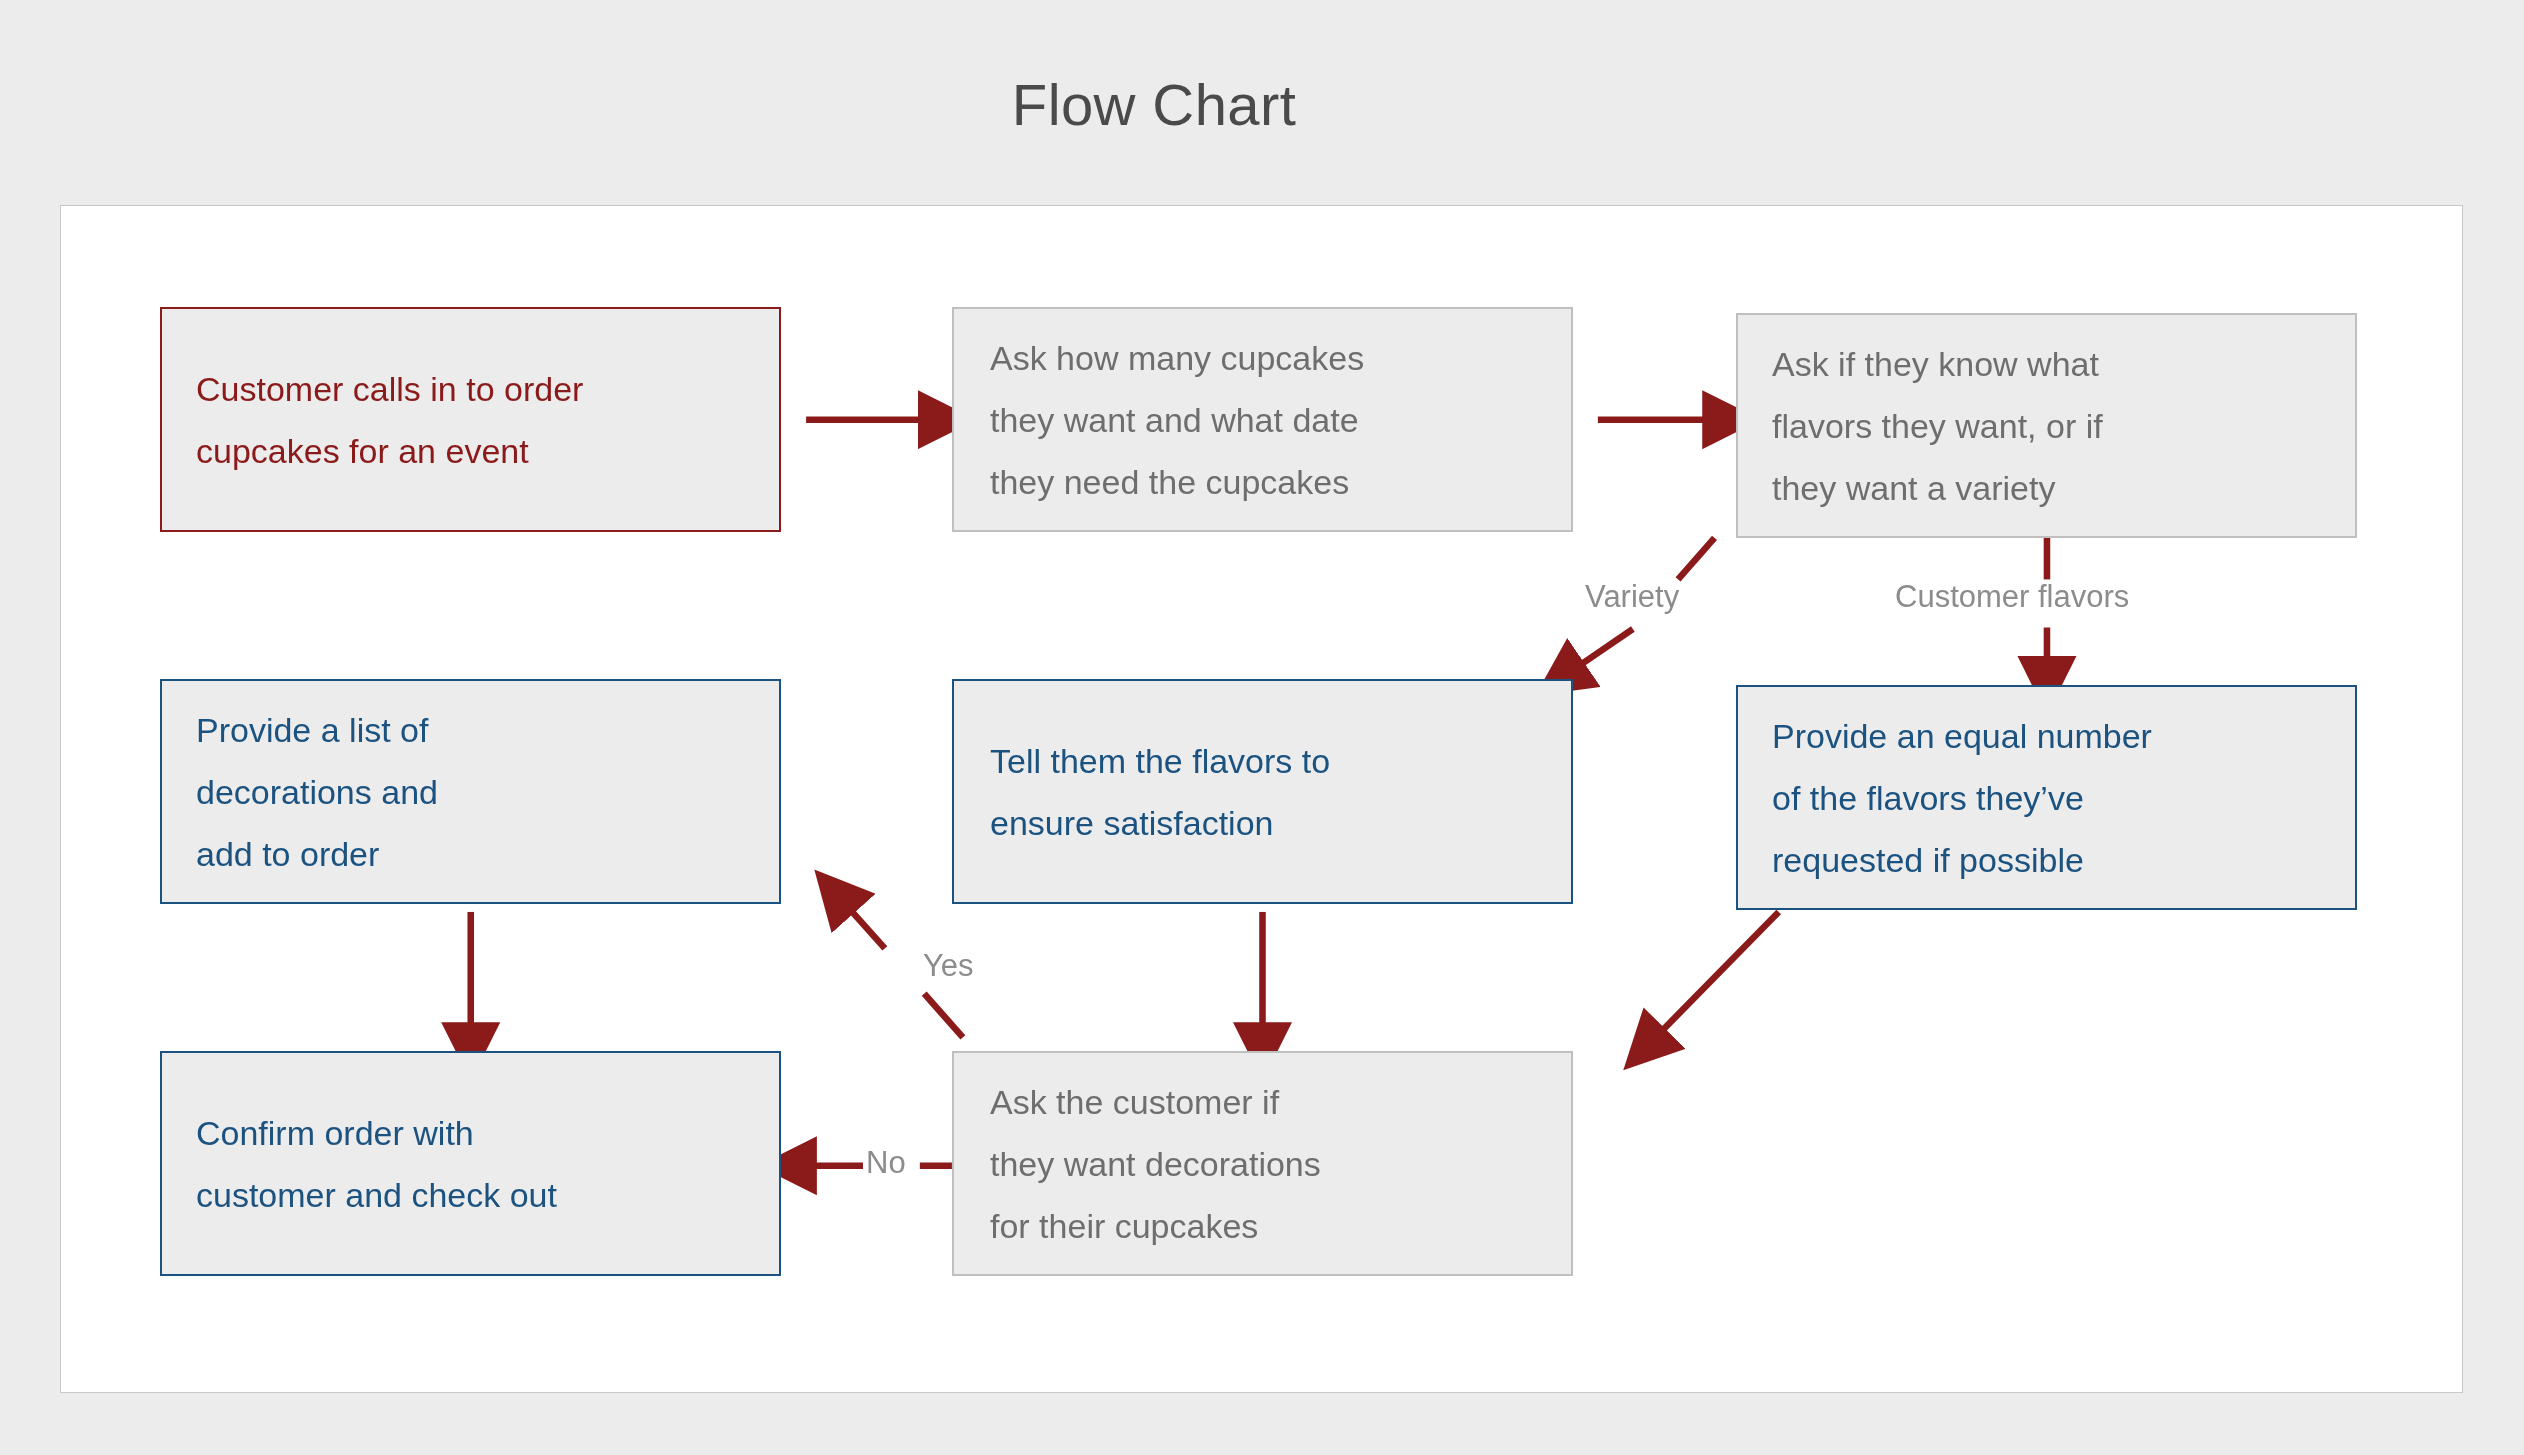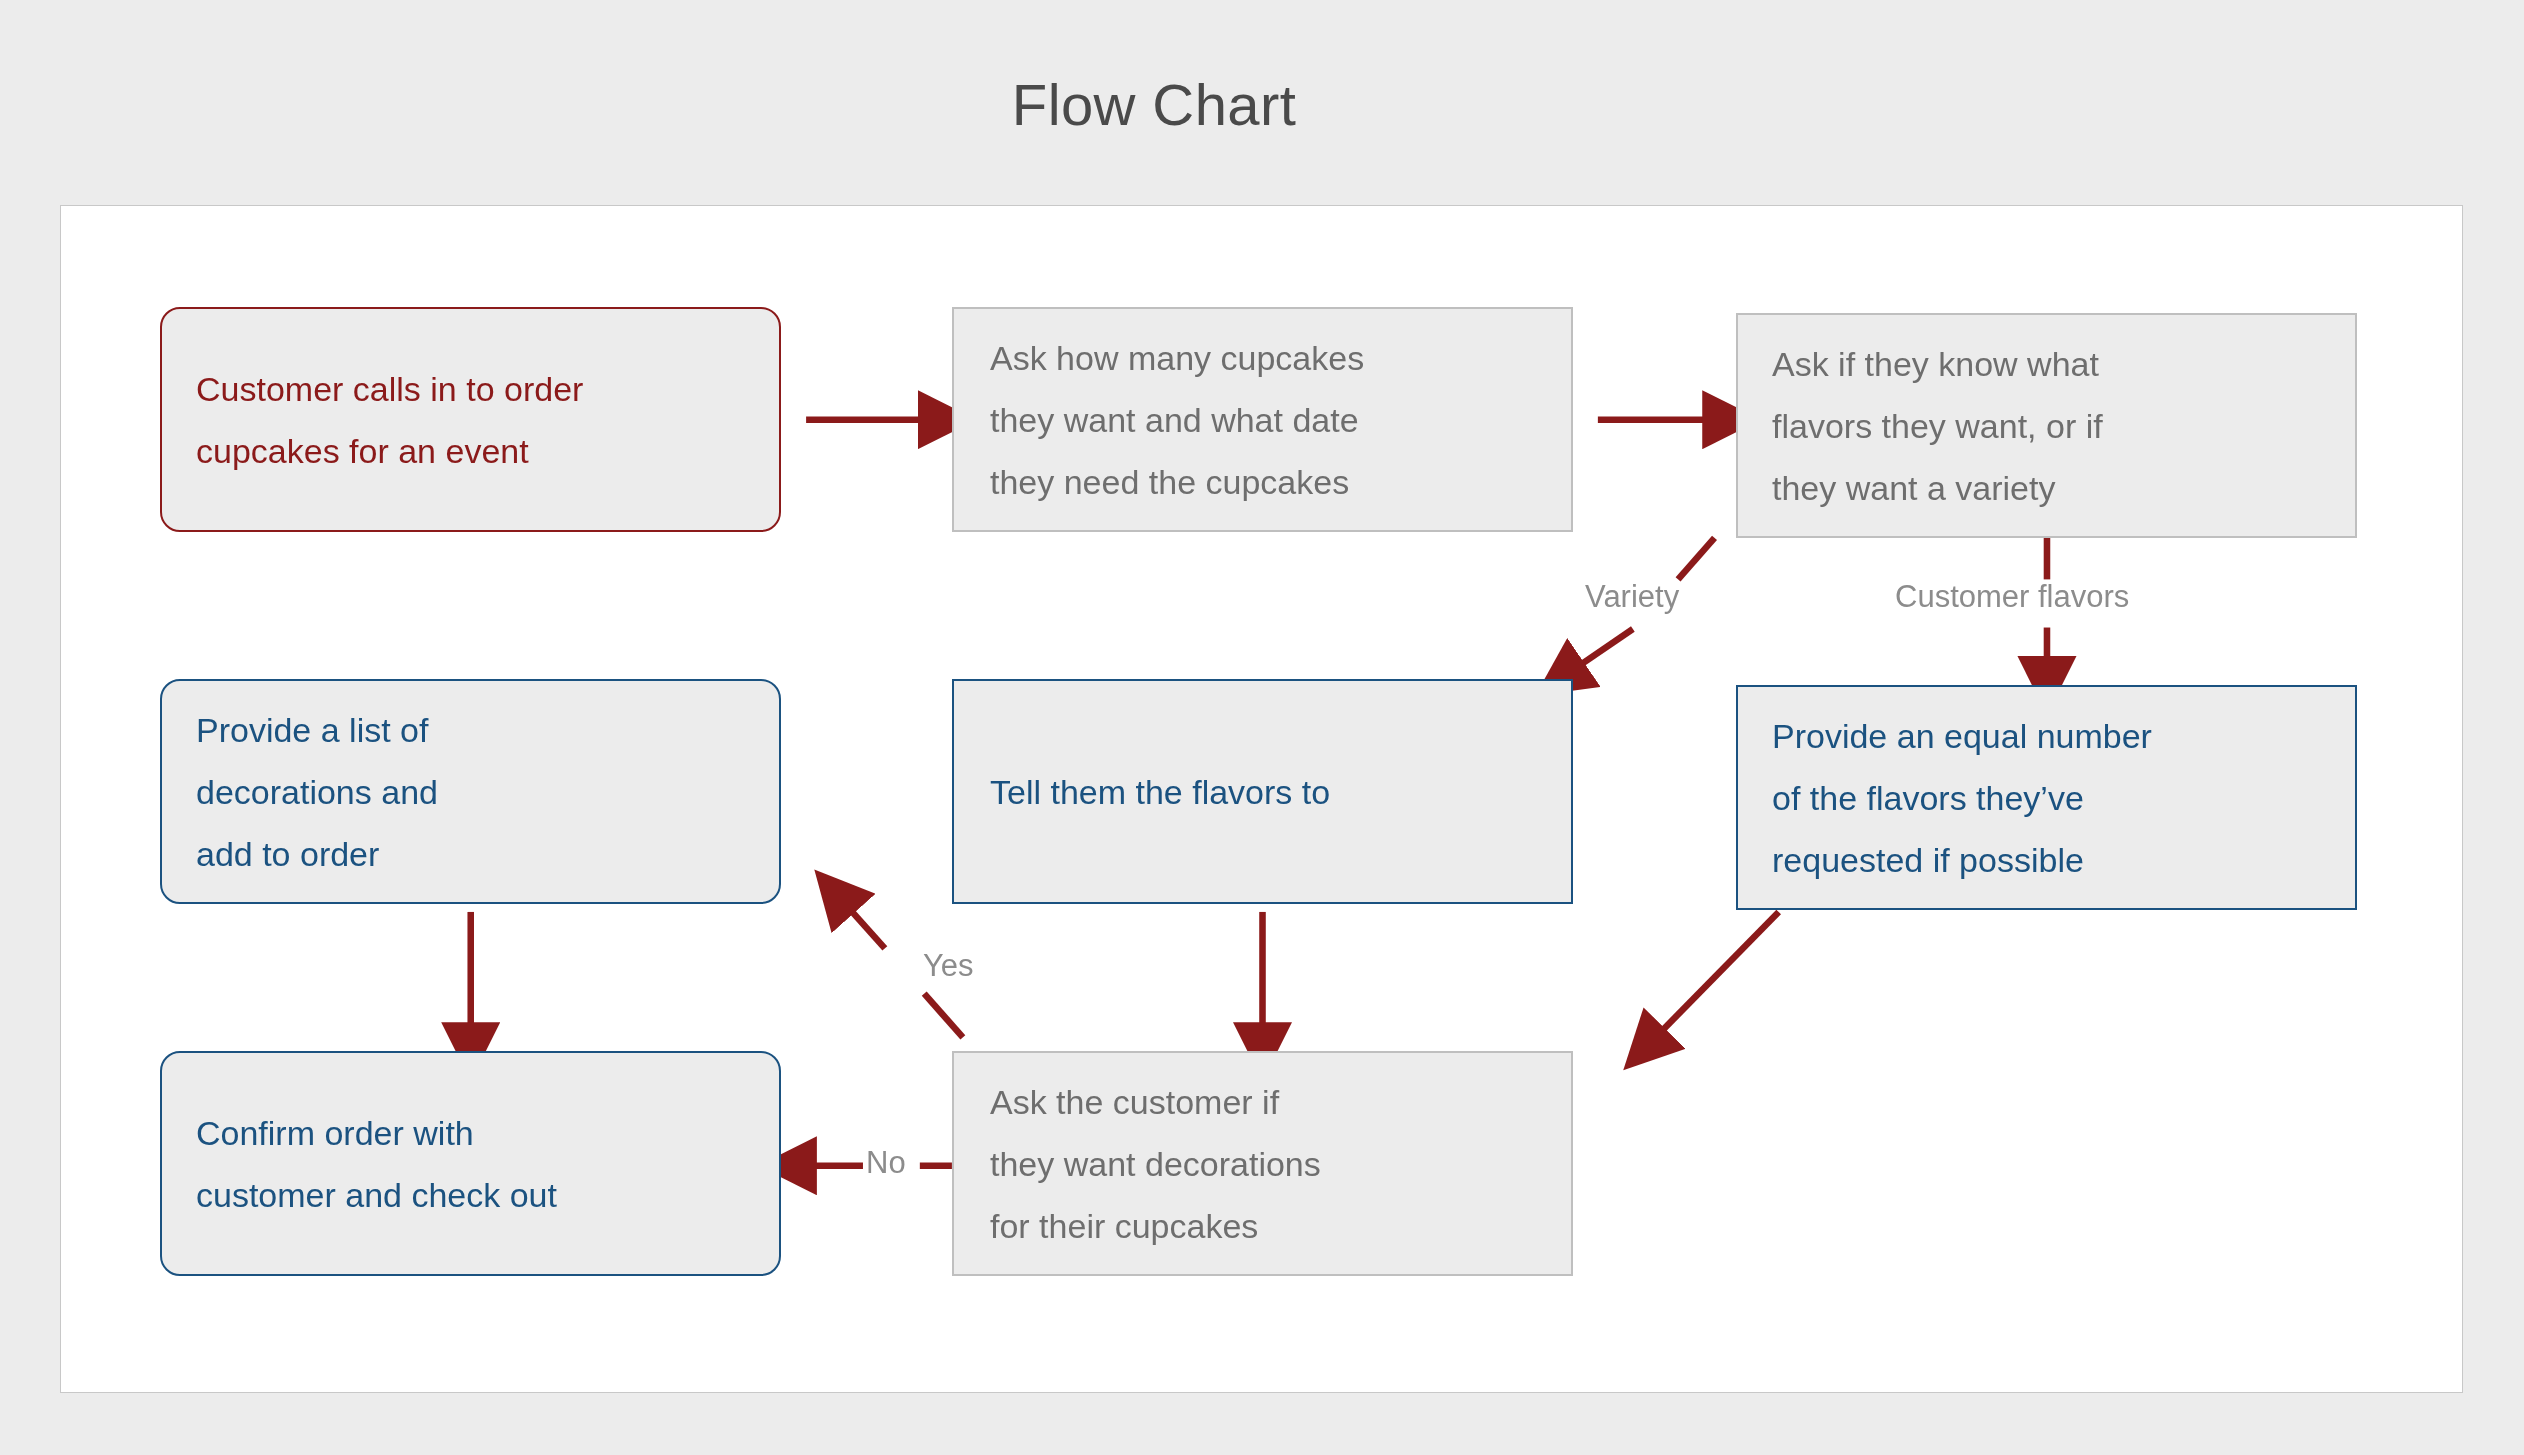"Customer calls in to order" .c1 { border-radius: 20px -> none }
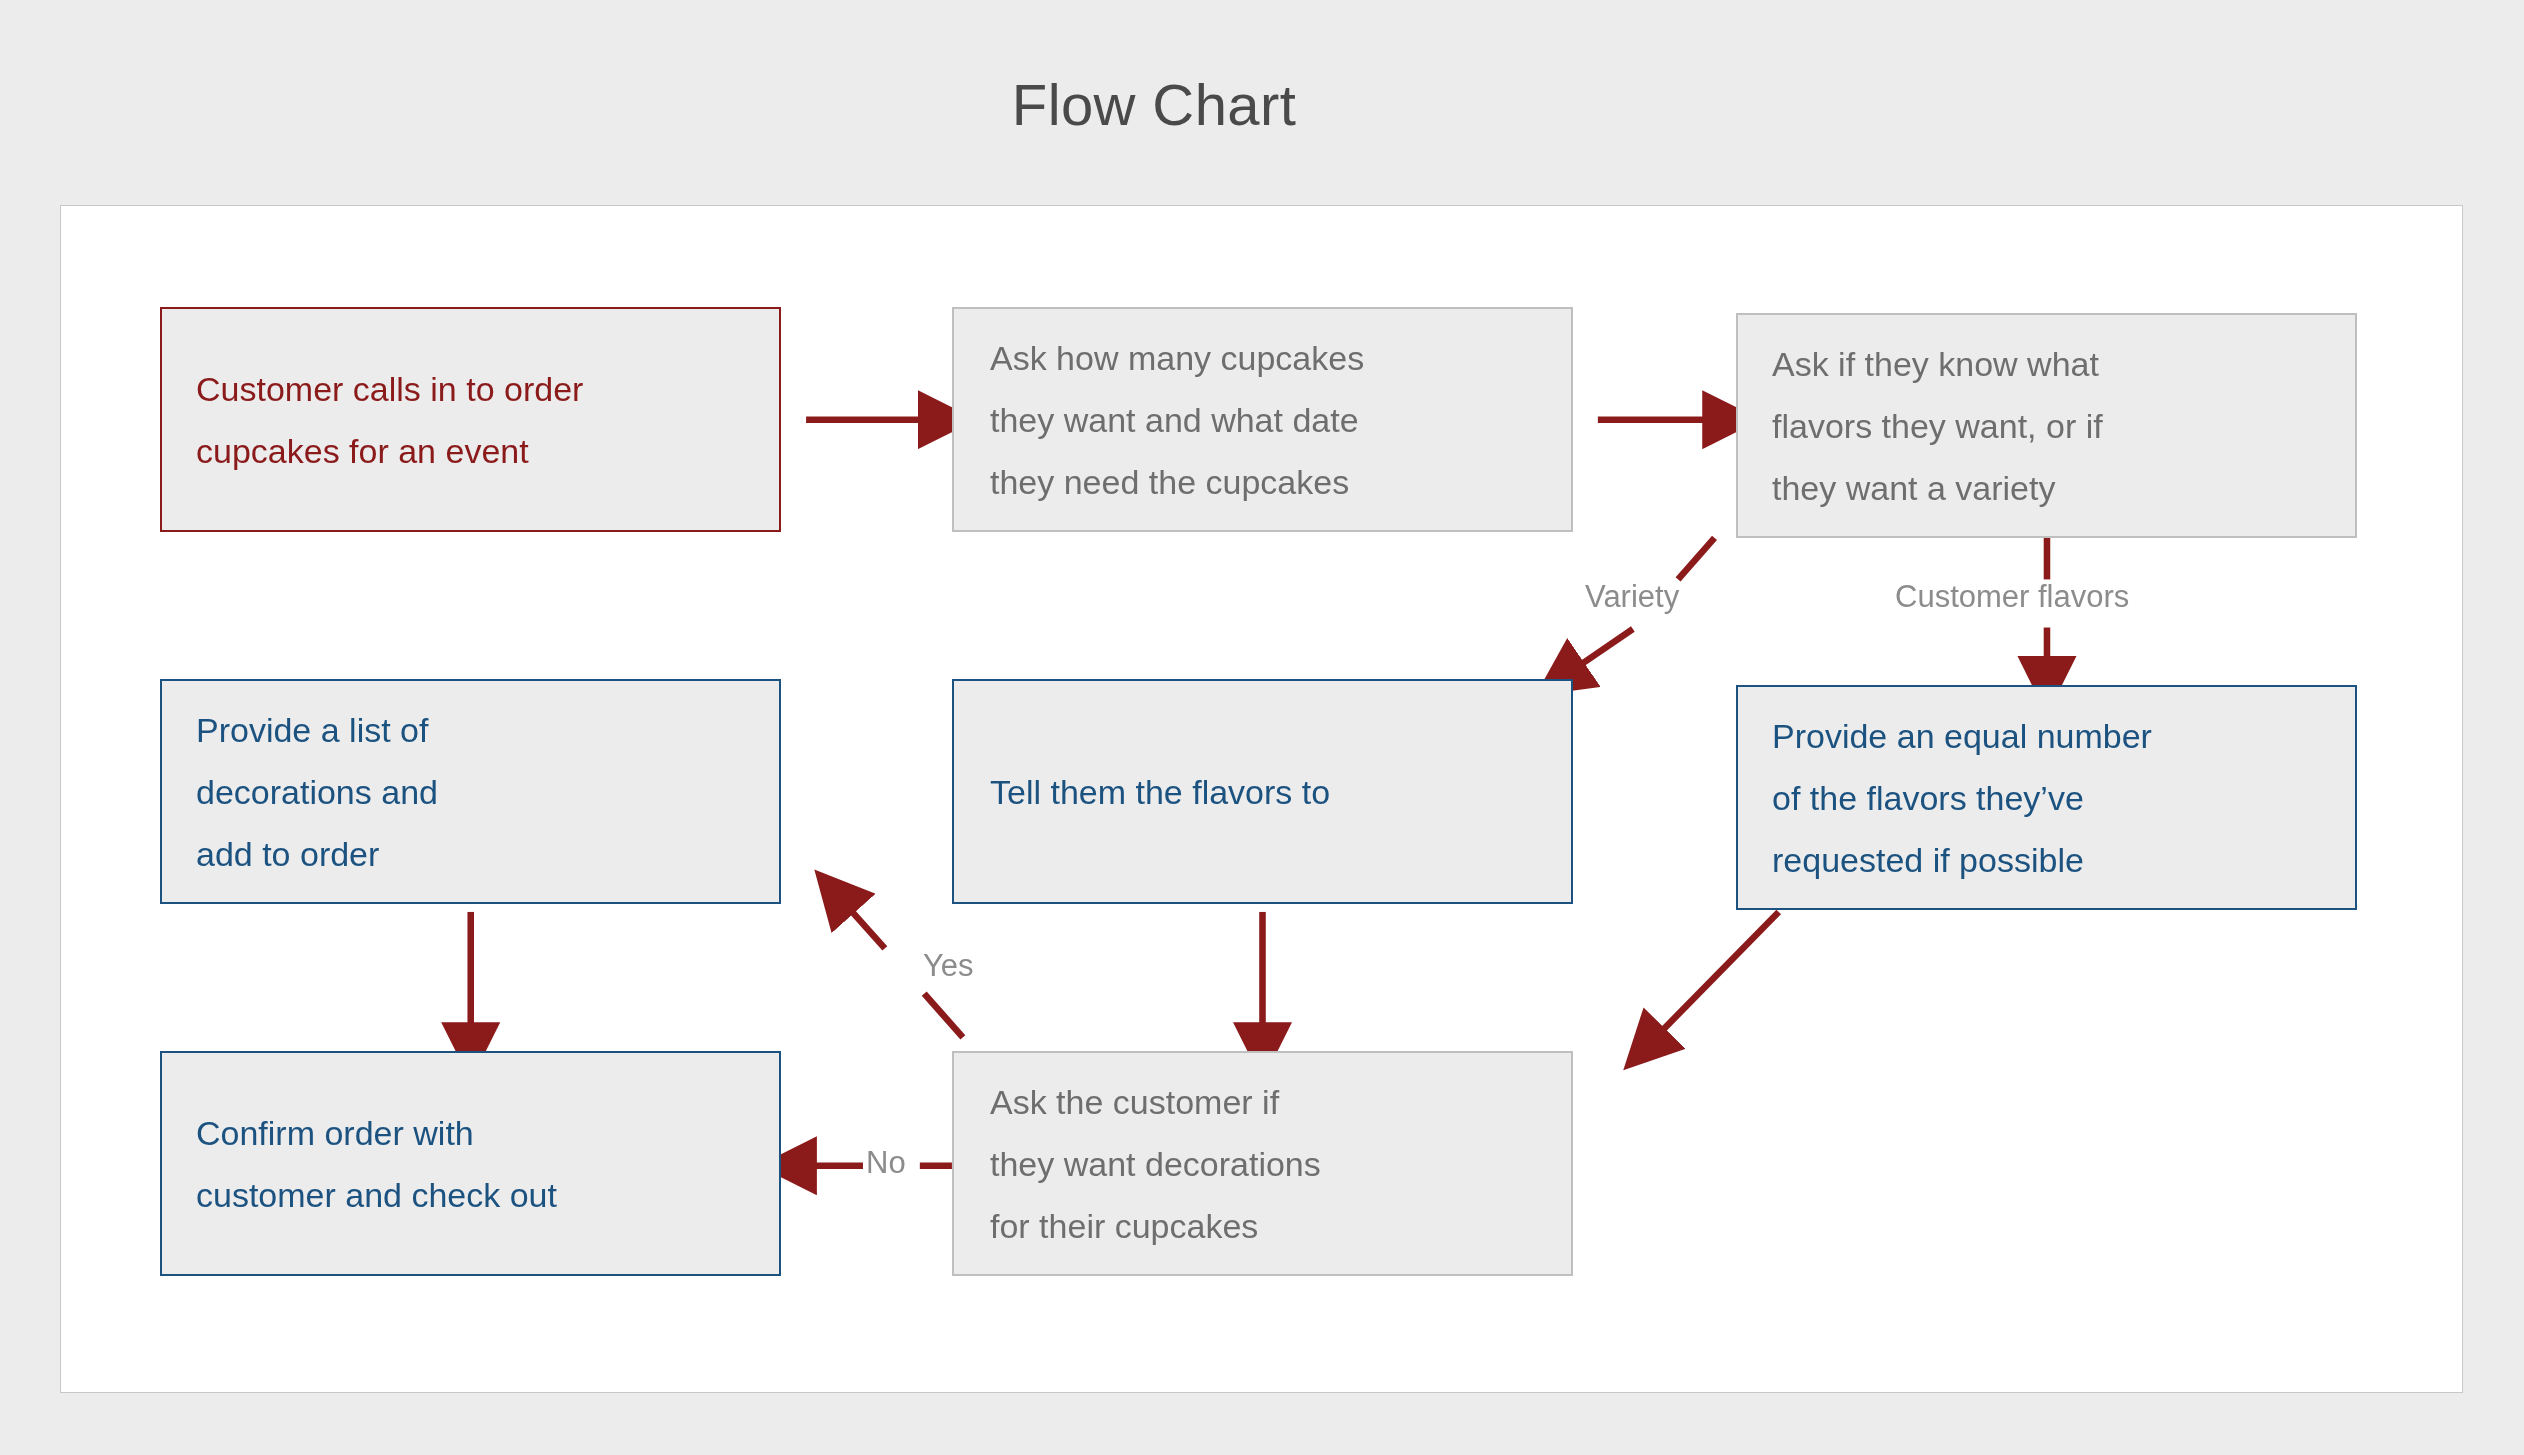"ensure satisfaction" span.line { html: none -> <span>ensure satisfaction</span> }
